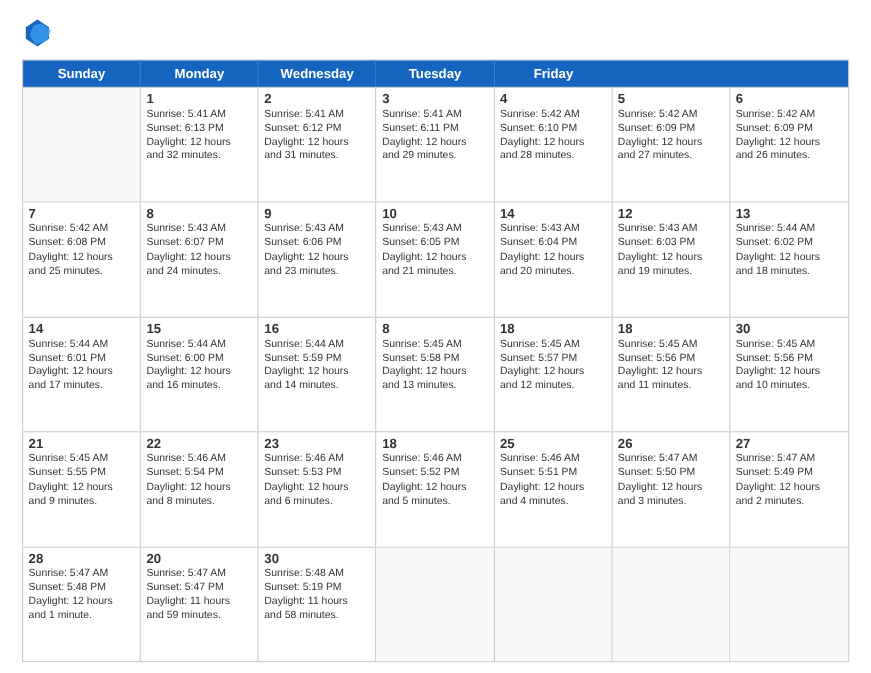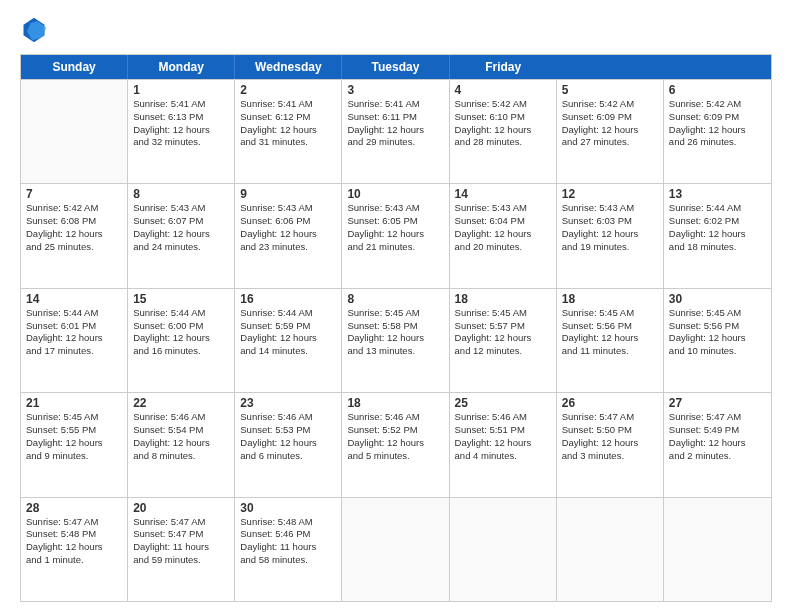"Sunrise: 5:48 AM" div.cell-text { text: 5:46 -> 5:19 }
